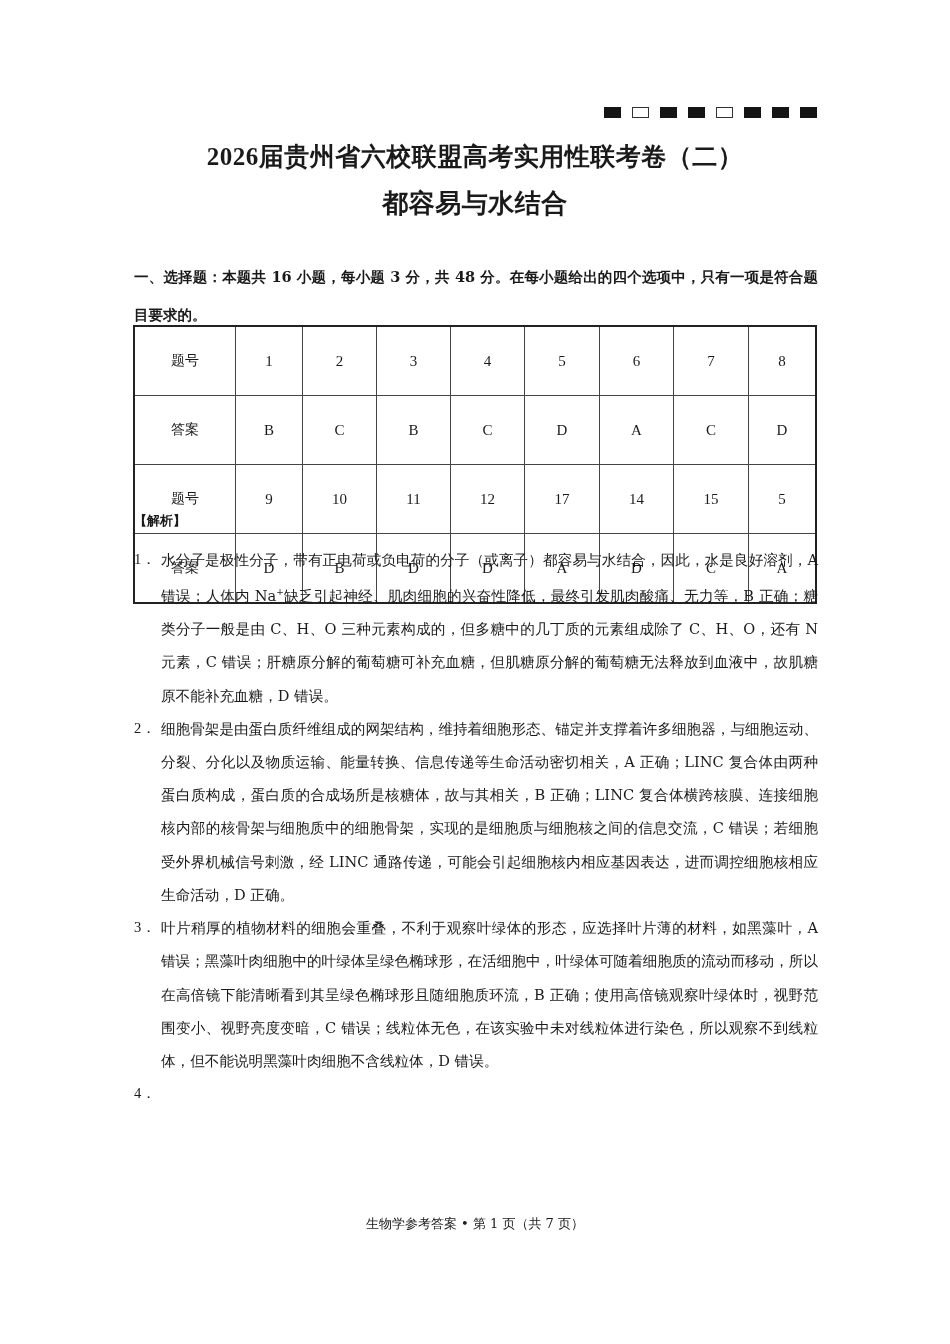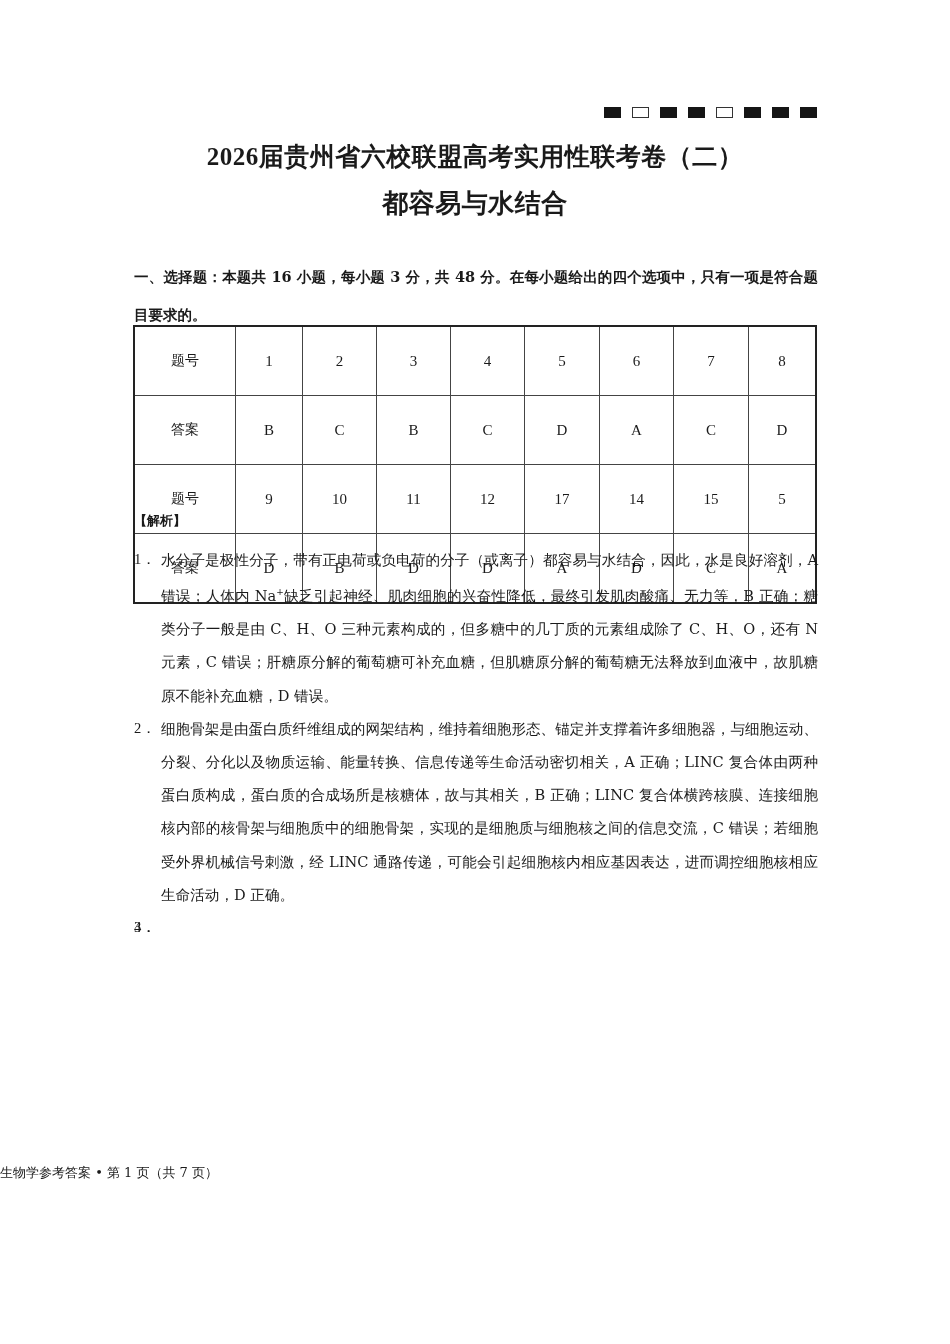"叶片稍厚的植物材料的细胞会重叠，不利于观察叶绿体的形态，应选择叶片薄的材料，如黑" span { html: none -> <span>叶片稍厚的植物材料的细胞会重叠，不利于观察叶绿体的形态，应选择叶片薄的材料，如黑藻叶，A 错误；黑藻叶肉细胞中的叶绿体呈绿色椭球形，在活细胞中，叶绿体可随着细胞质的流动而移动，所以在高倍镜下能清晰看到其呈绿色椭球形且随细胞质环流，B 正确；使用高倍镜观察叶绿体时，视野范围变小、视野亮度变暗，C 错误；线粒体无色，在该实验中未对线粒体进行染色，所以观察不到线粒体，但不能说明黑藻叶肉细胞不含线粒体，D 错误。</span> }
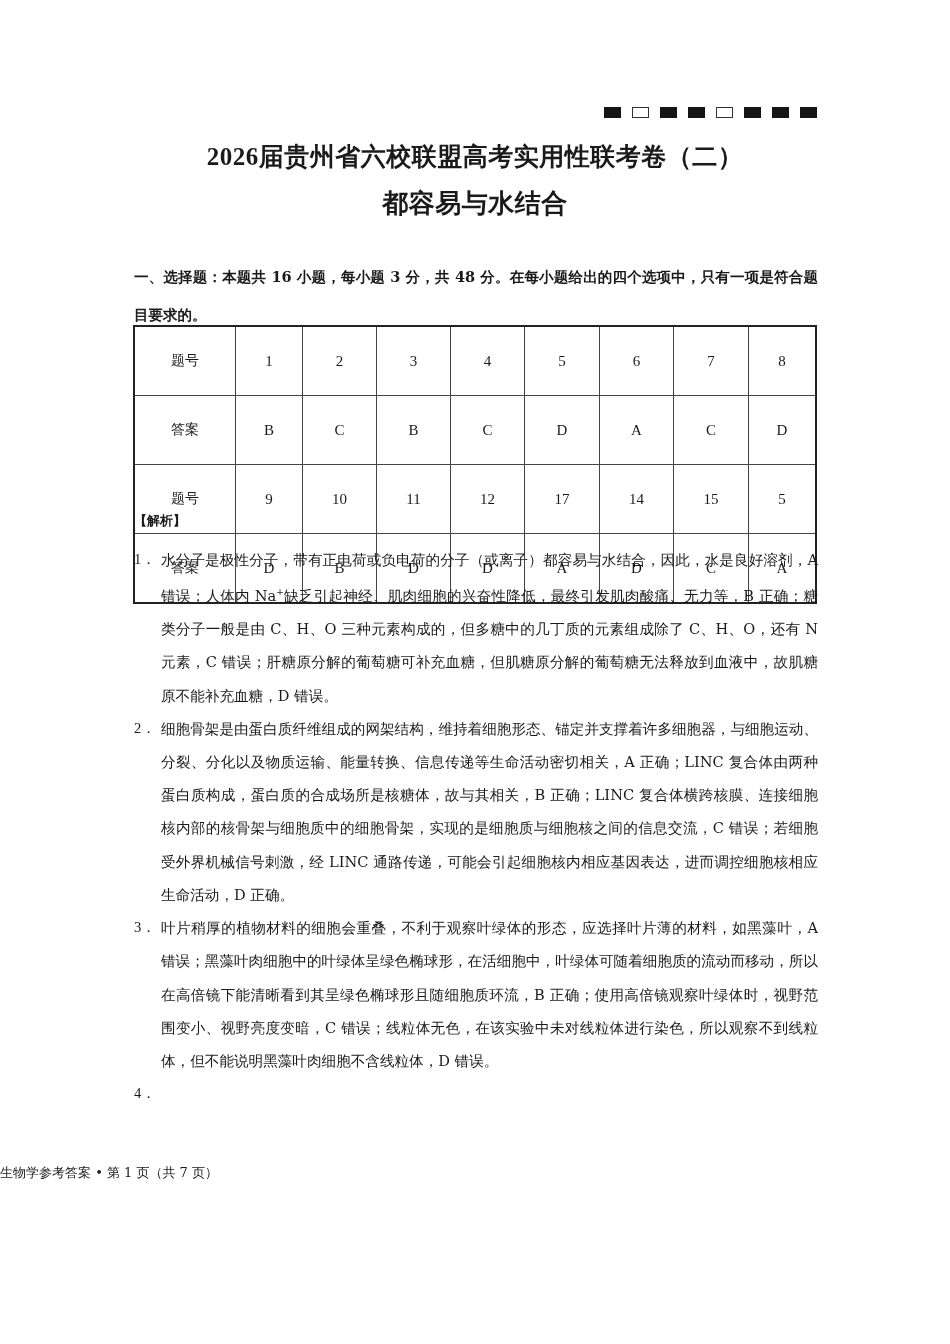"生物学参考答案 • 第 1 页（共" .footer { text-align: none -> center; top: 1164px -> 1215px }
